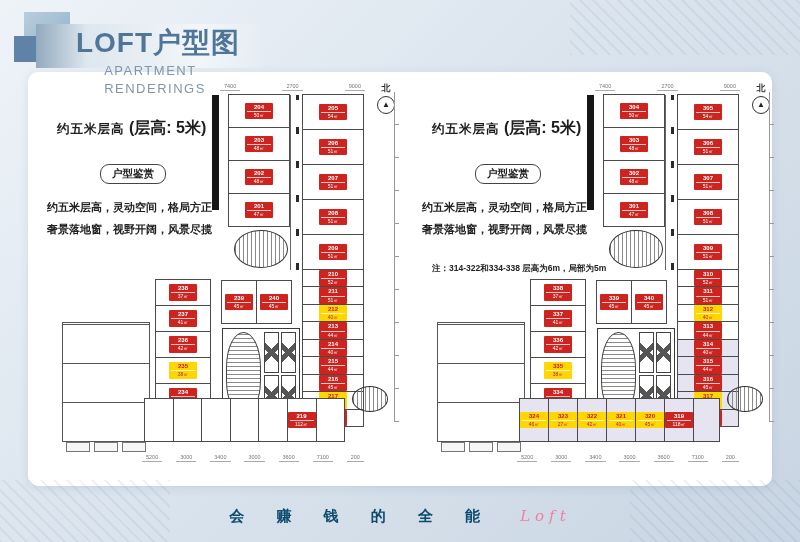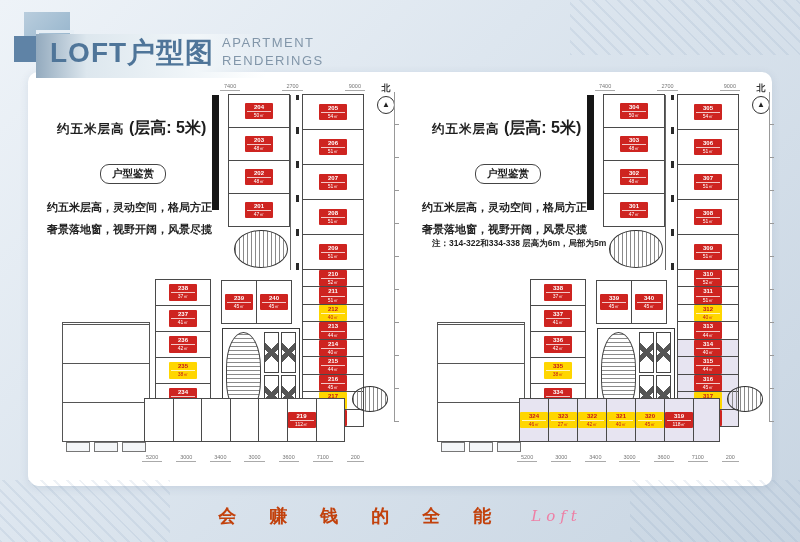"LOFT户型图" .banner { align-items: flex-start -> center; flex-direction: none -> column; top: 34px -> 24px }
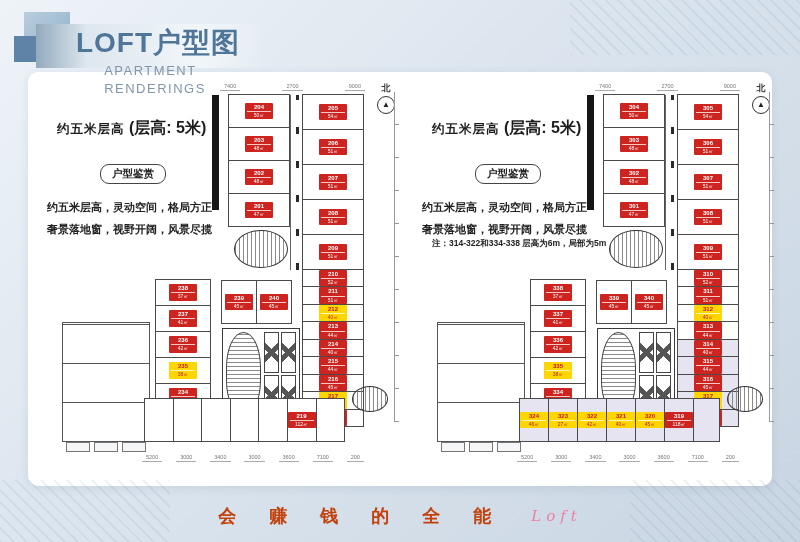"注：314-322和334-338 层高为6m，局部为5m" .plan-note { top: 160px -> 185px }
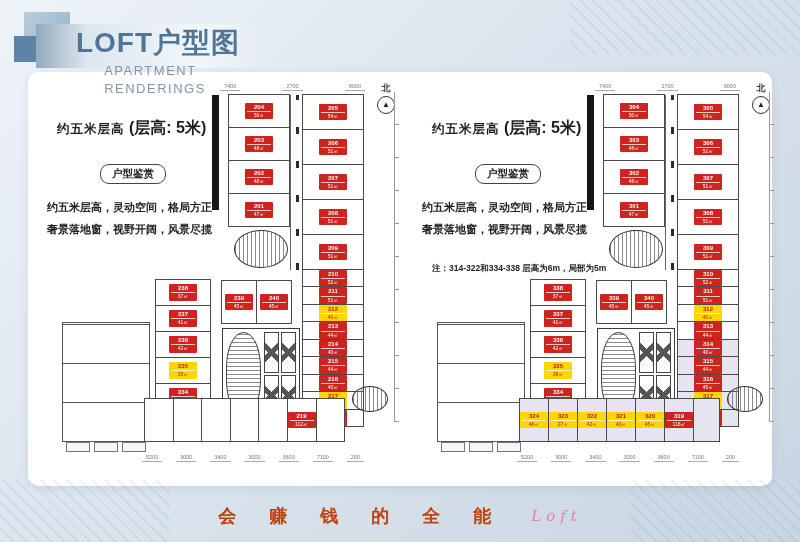"会 赚 钱 的 全" .footer .cn { color: #c2410c -> #0c4a6e; font-size: 18px -> 15px }
